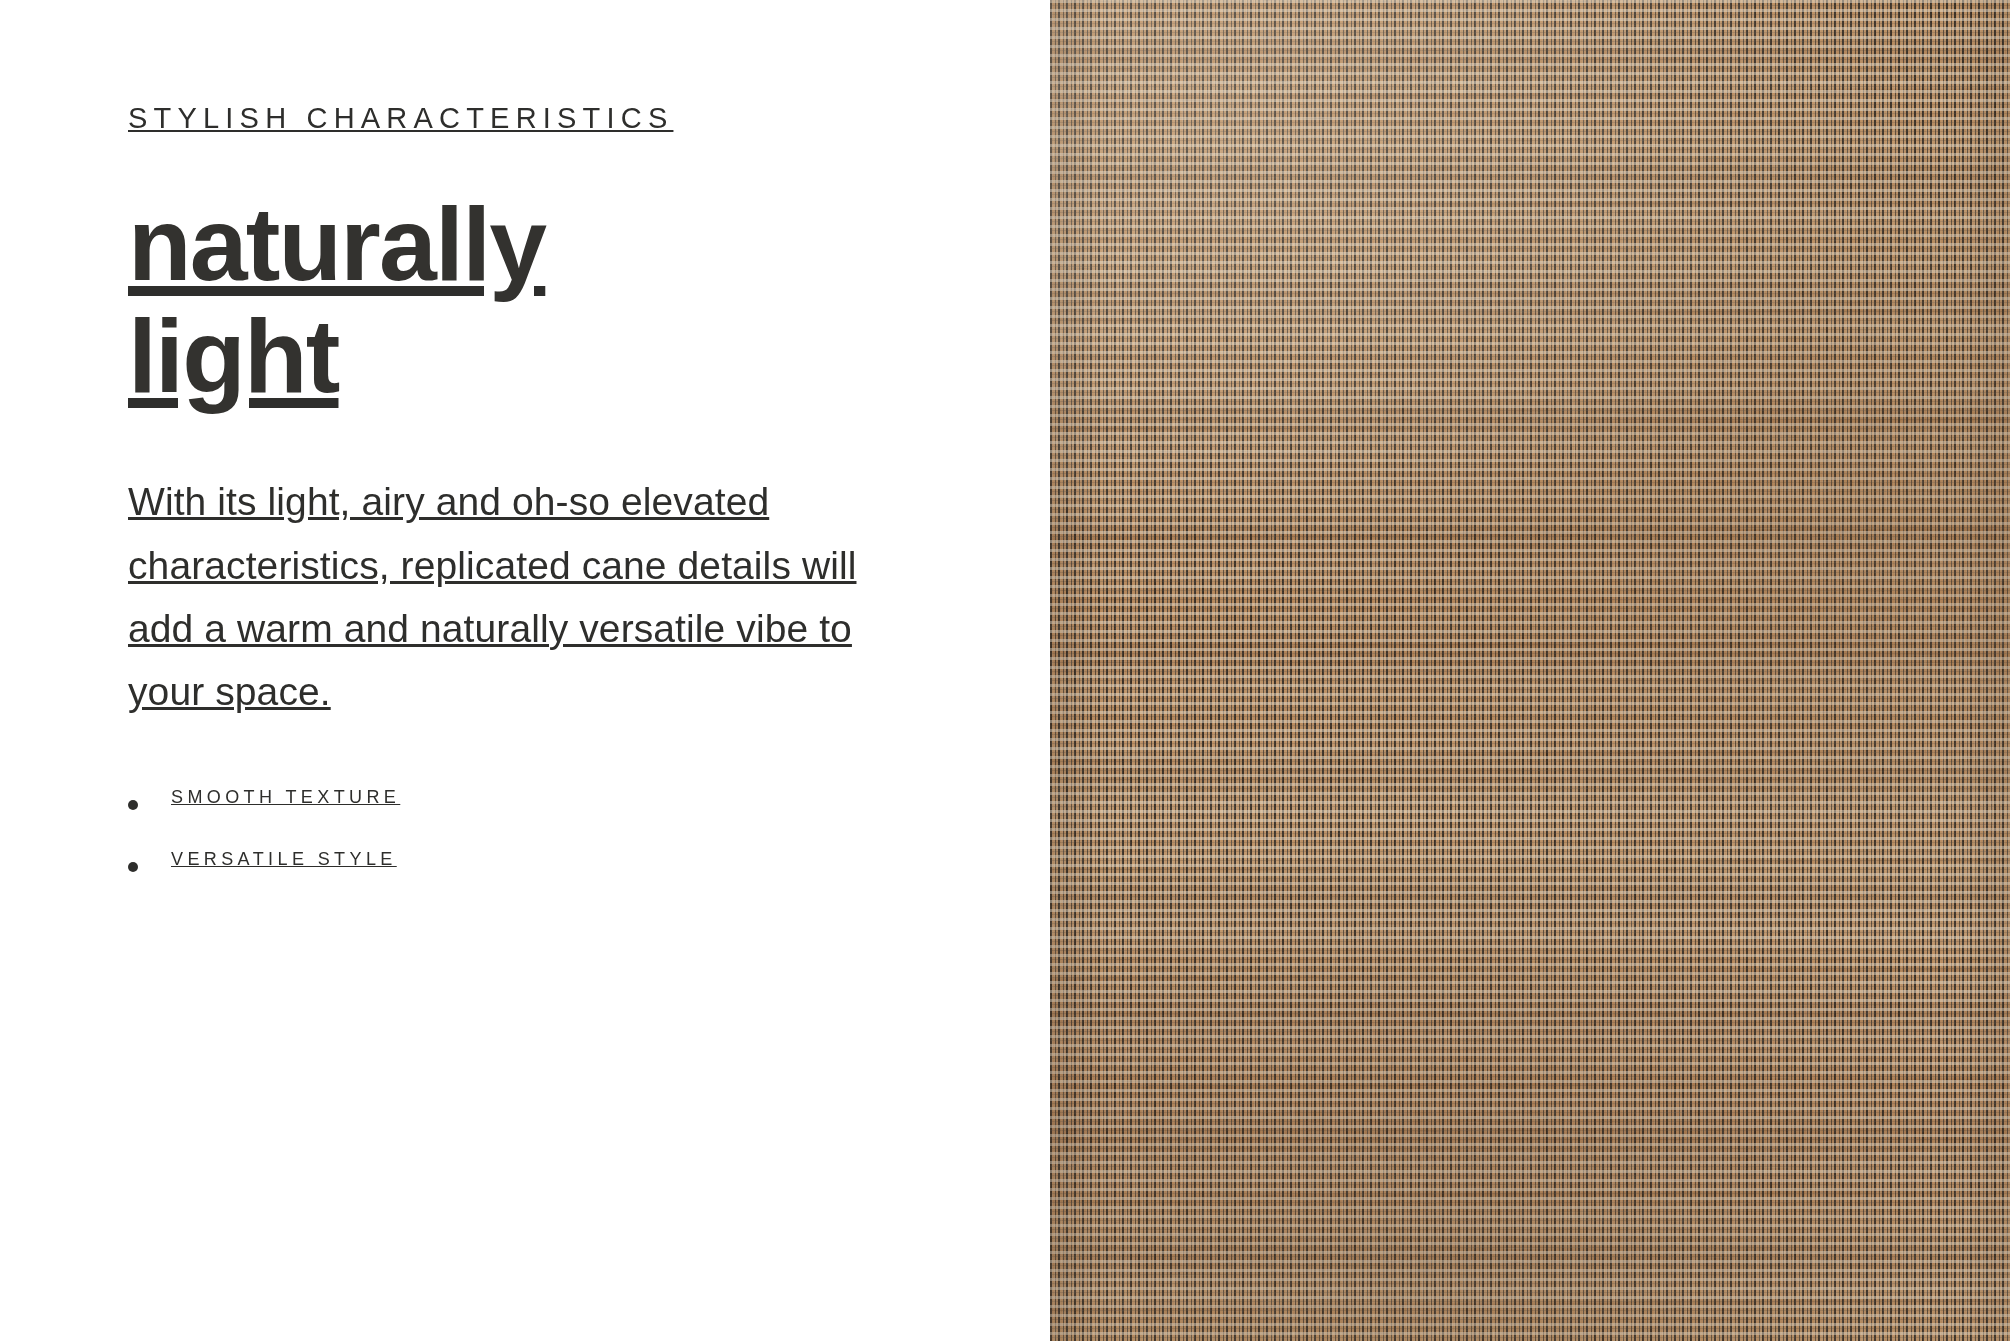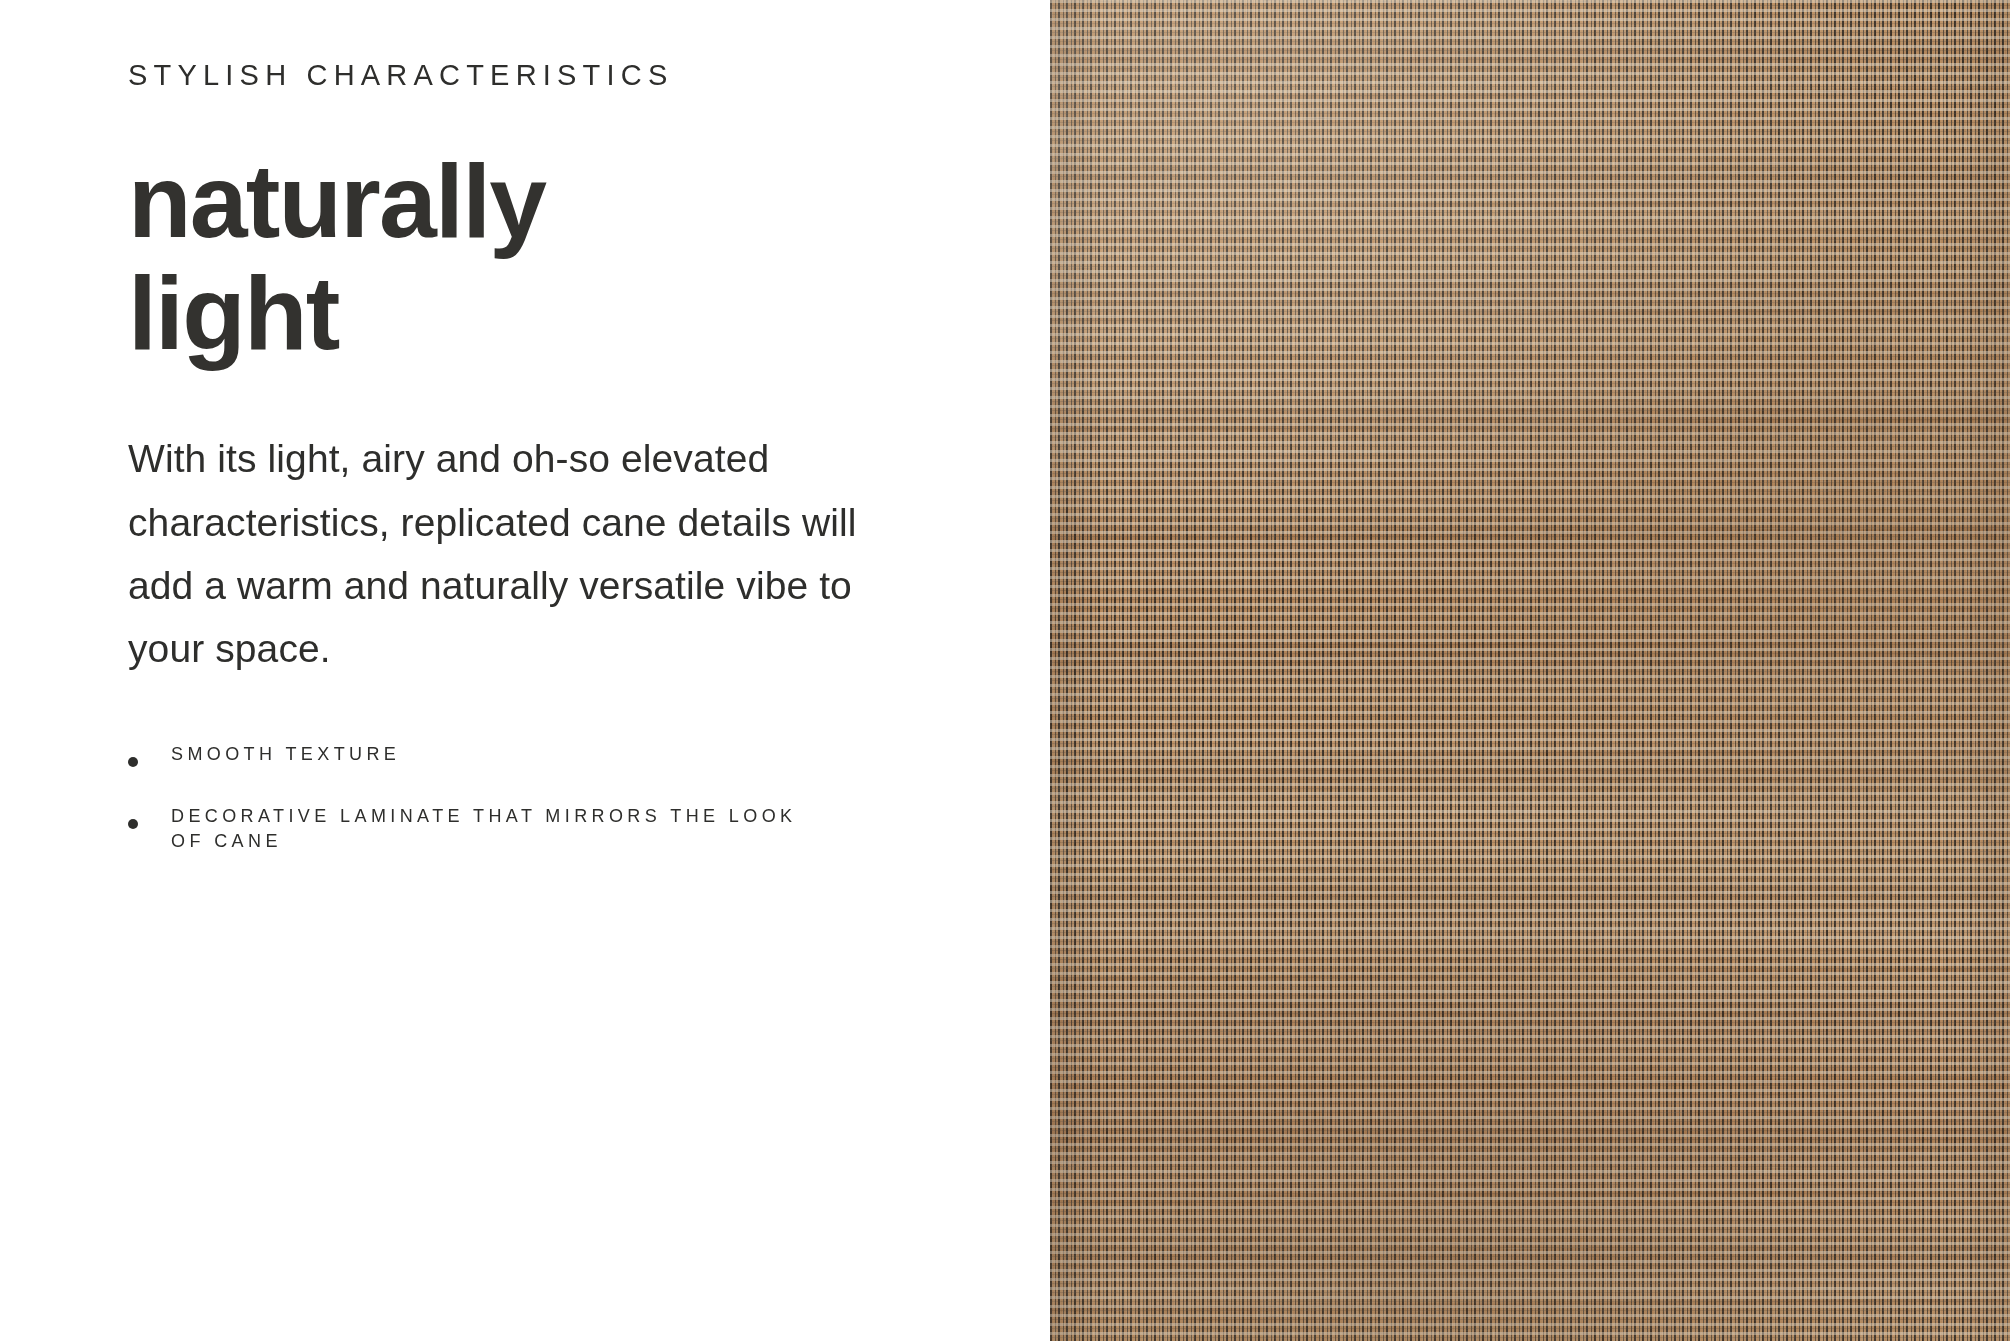"STYLISH CHARACTERISTICS" .text-panel { padding: 58px 0 0 128px -> 101px 0 0 128px; text-decoration: none -> underline }
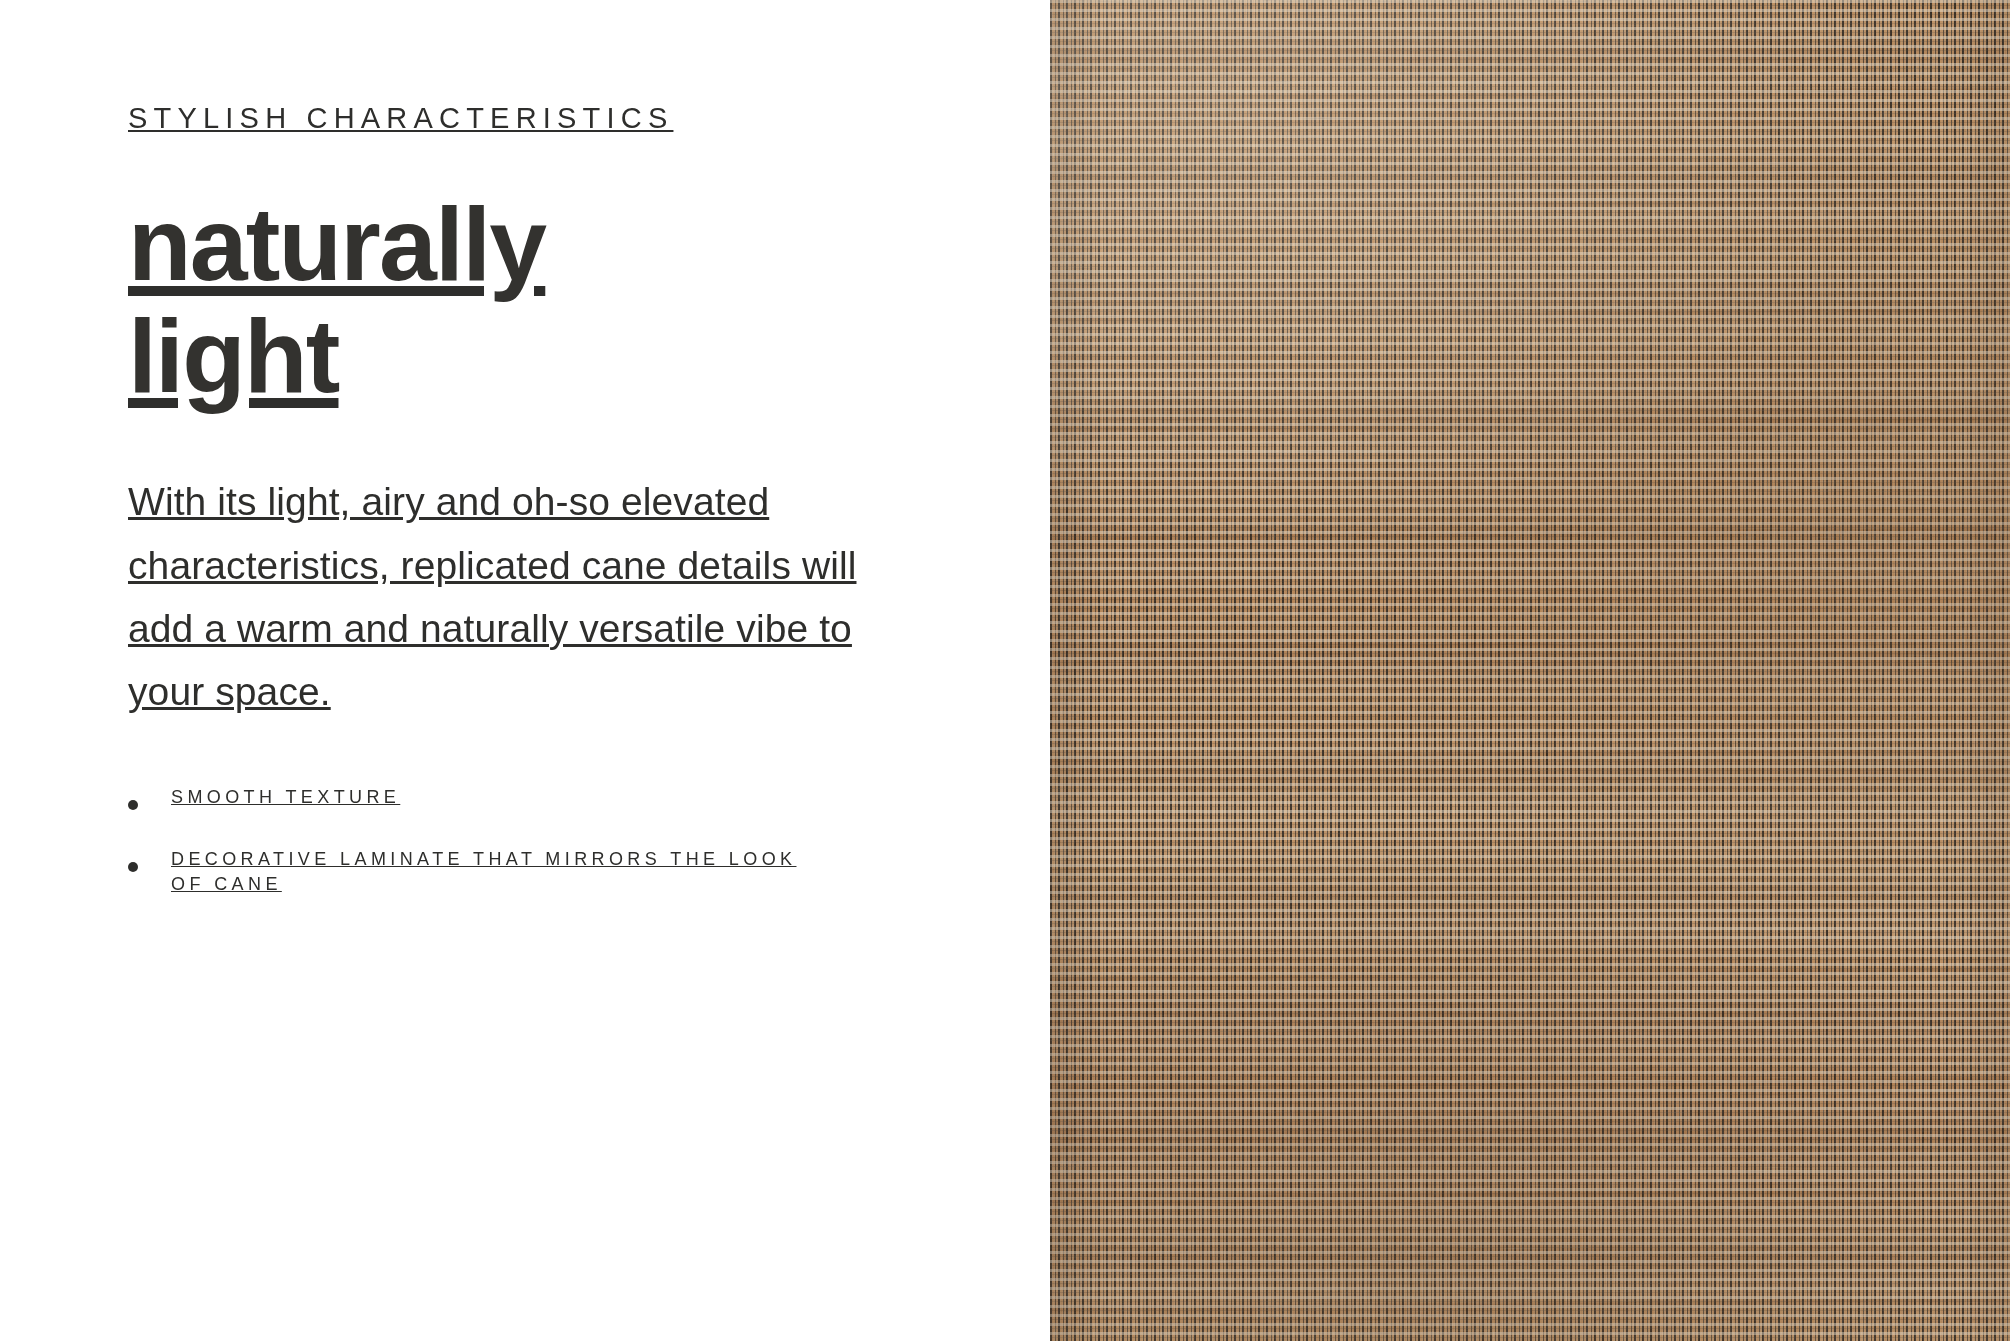"VERSATILE STYLE" li.feature-item { html: none -> <li> <span></span> <span>VERSATILE STYLE</span> </li> }
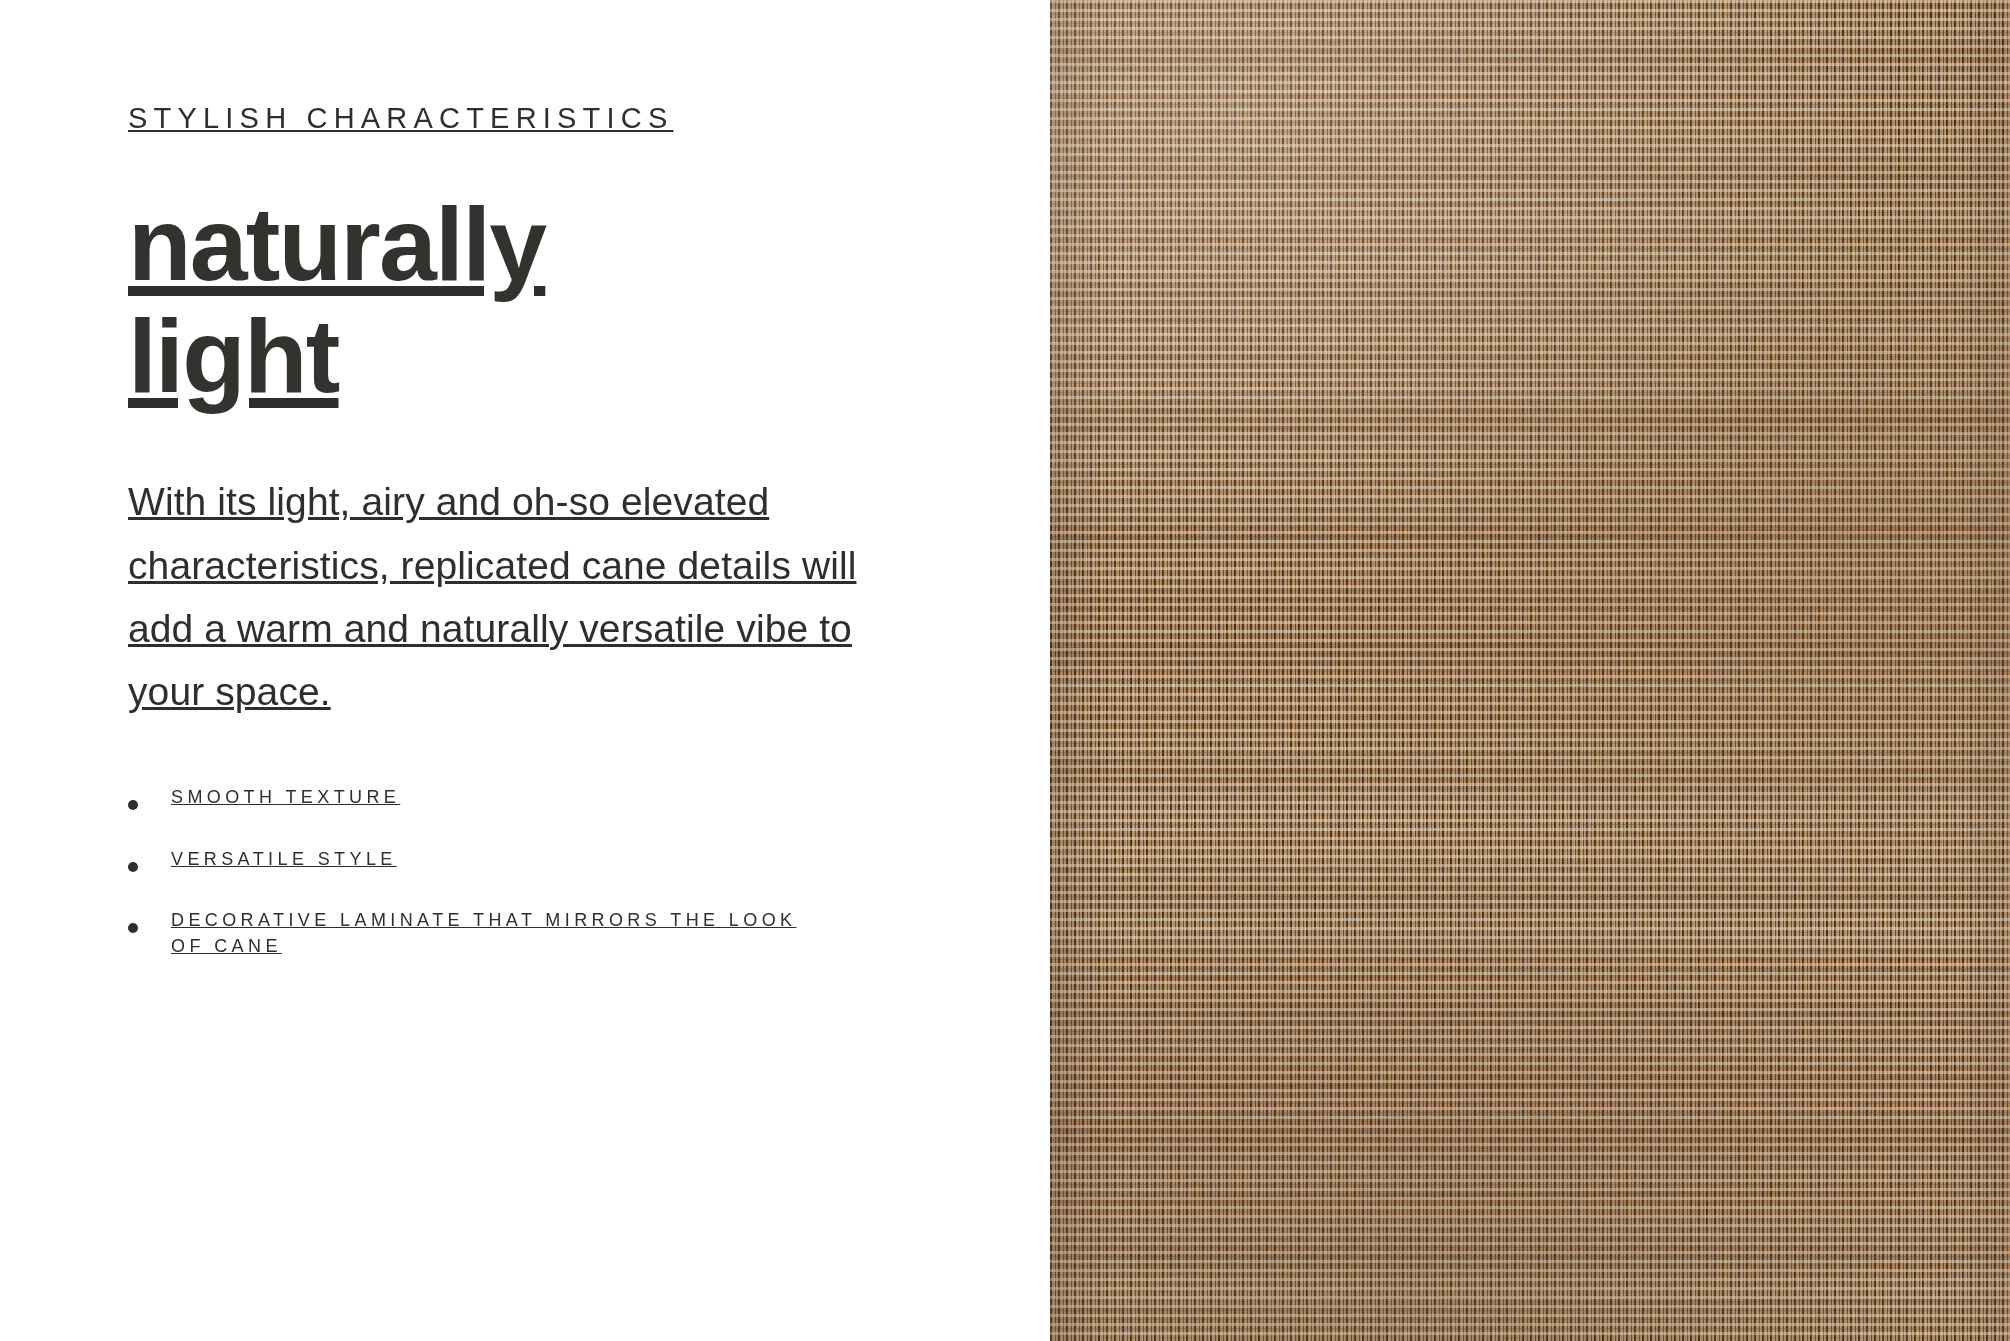"DECORATIVE LAMINATE THAT MIRRORS THE" li.feature-item { html: <li> <span></span> <span>DECORATIVE LAMINATE THAT MIRRORS THE LOOK OF CANE</span> </li> -> none }
